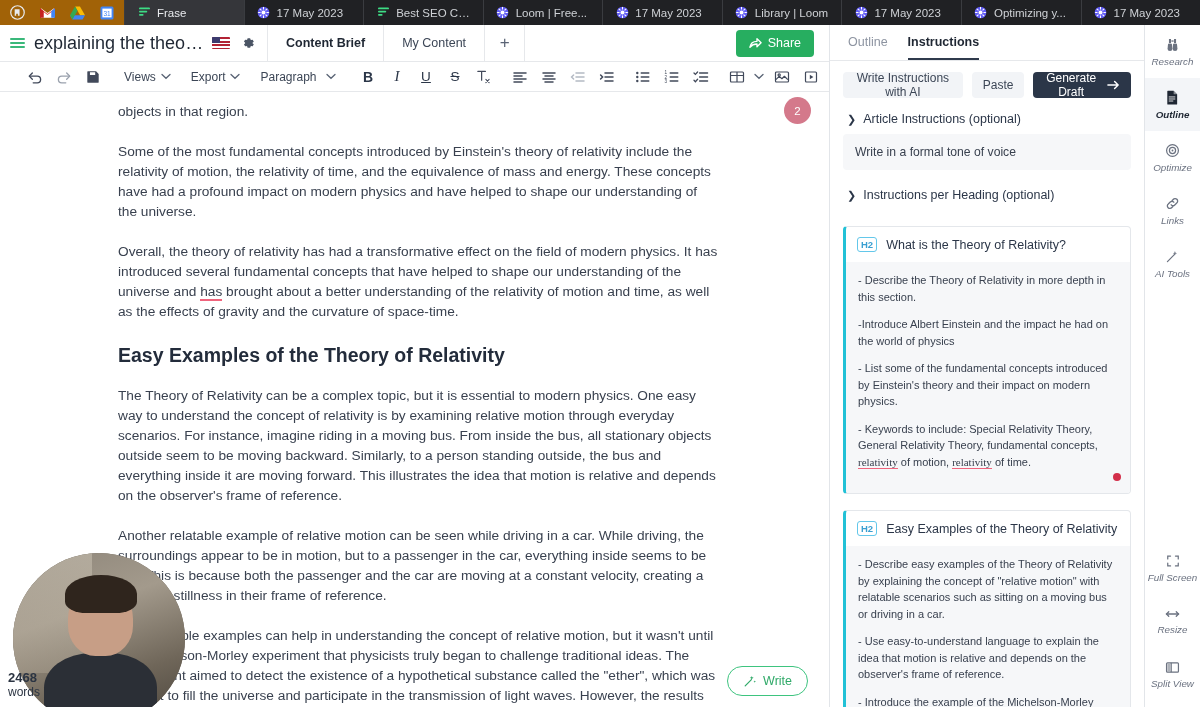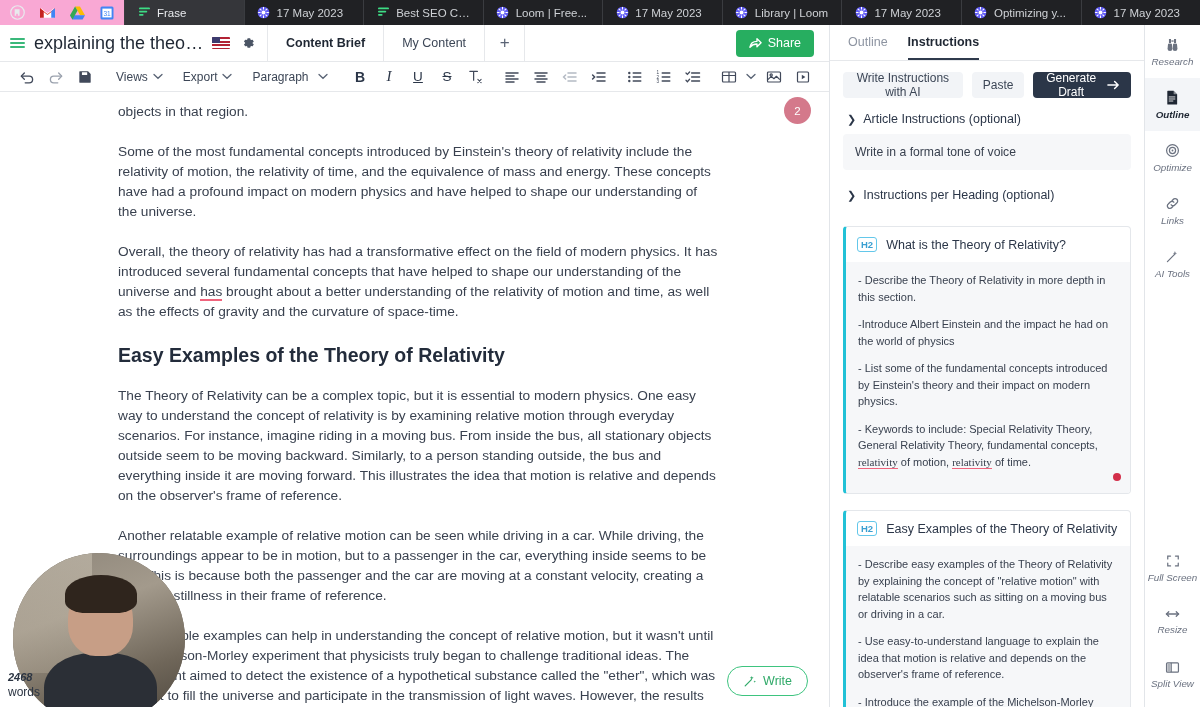"Frase" .tabstrip { background: #f9a8d4 -> #a16207 }
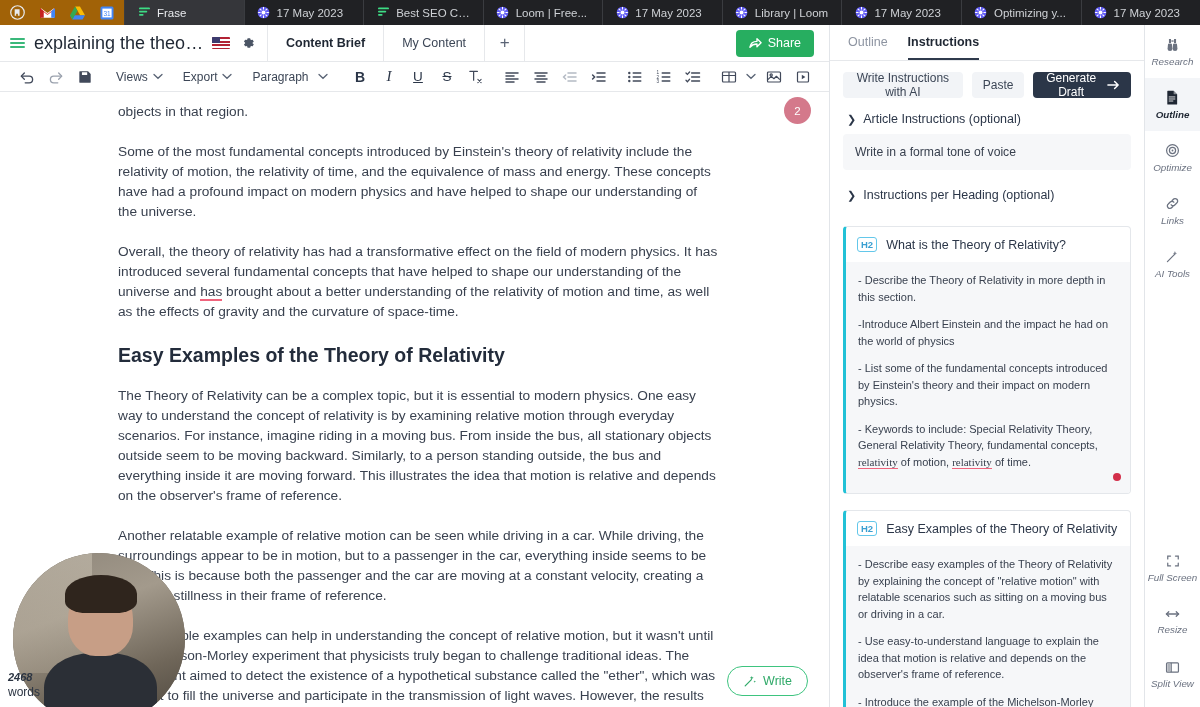"Views" .toolbar { padding-left: 12px -> 20px }
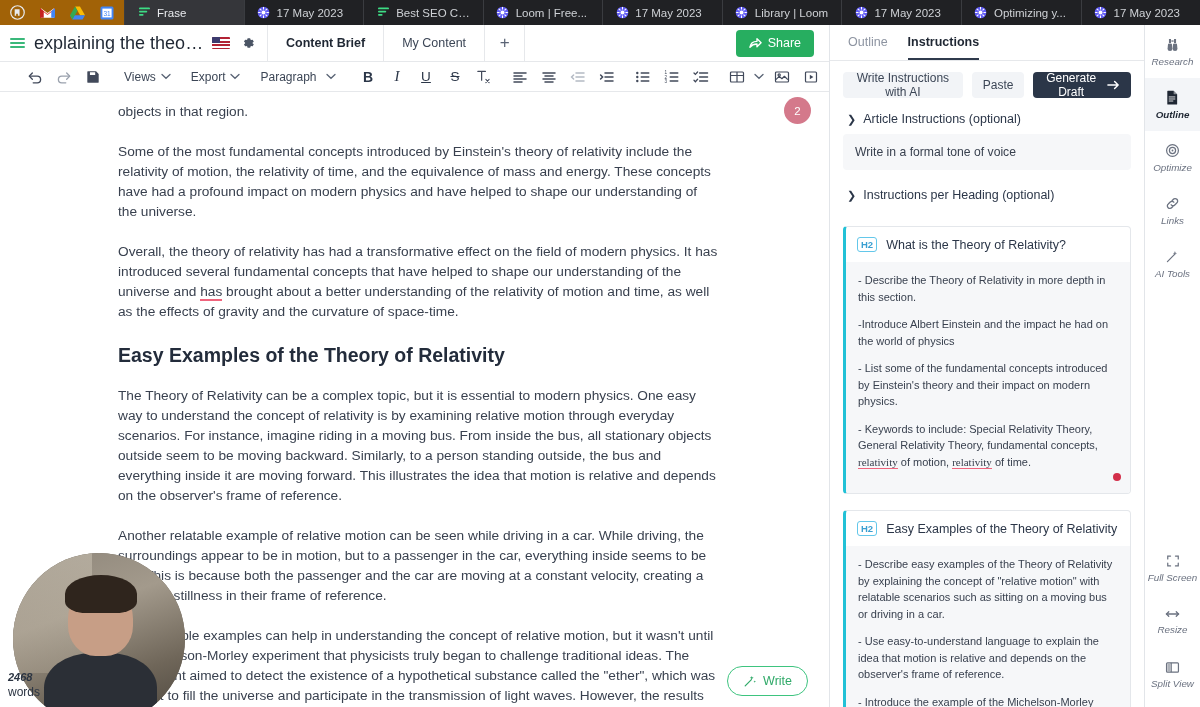"2468" .wordcount .num { font-size: 11px -> 13px; font-style: italic -> none }
